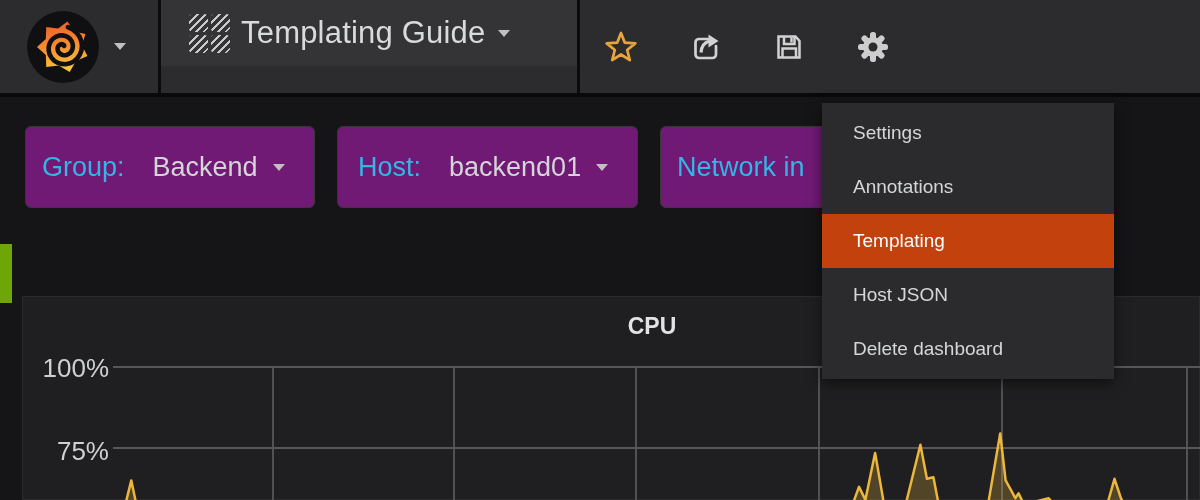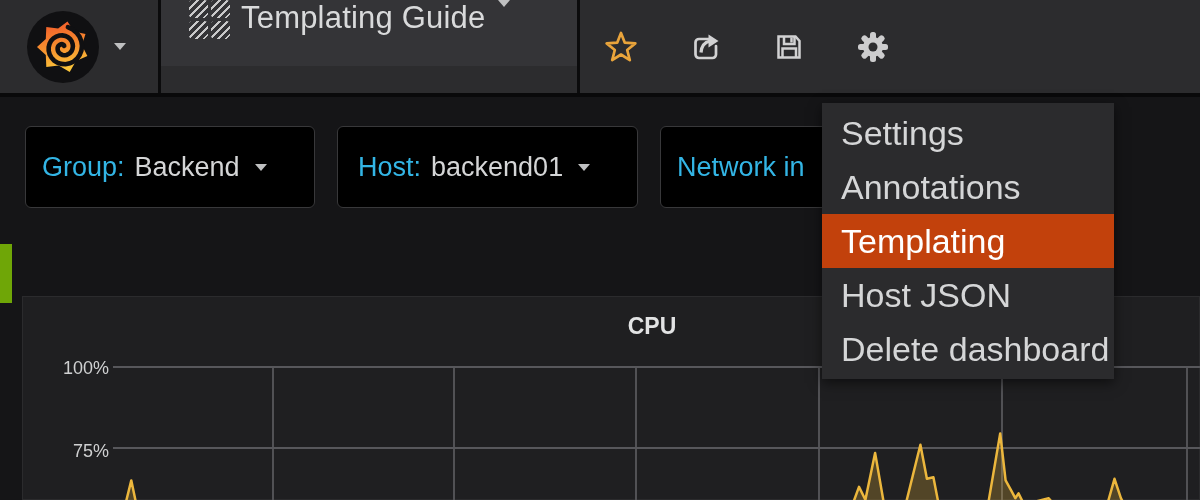"Templating Guide" .nav-dash { align-items: none -> center }
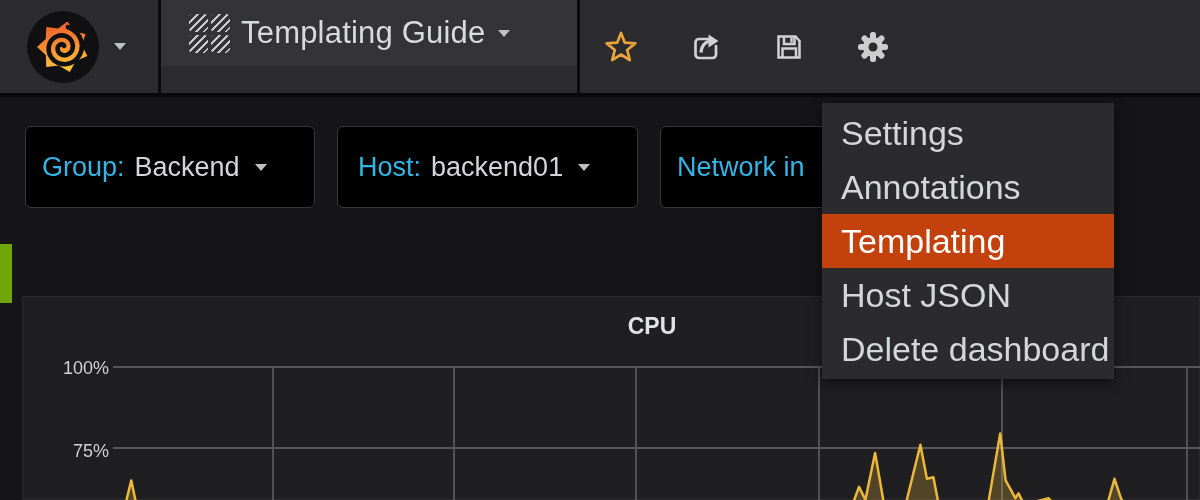"Settings" .menu-item { font-size: 34px -> 19px; padding-left: 19px -> 31px }
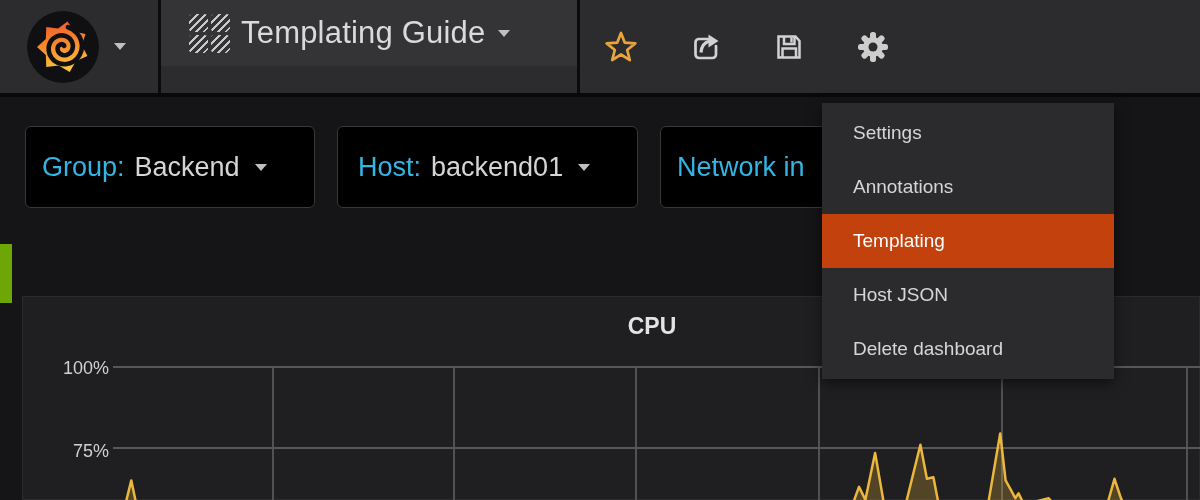"Group:" .var-box { background: #000000 -> #701a75 }
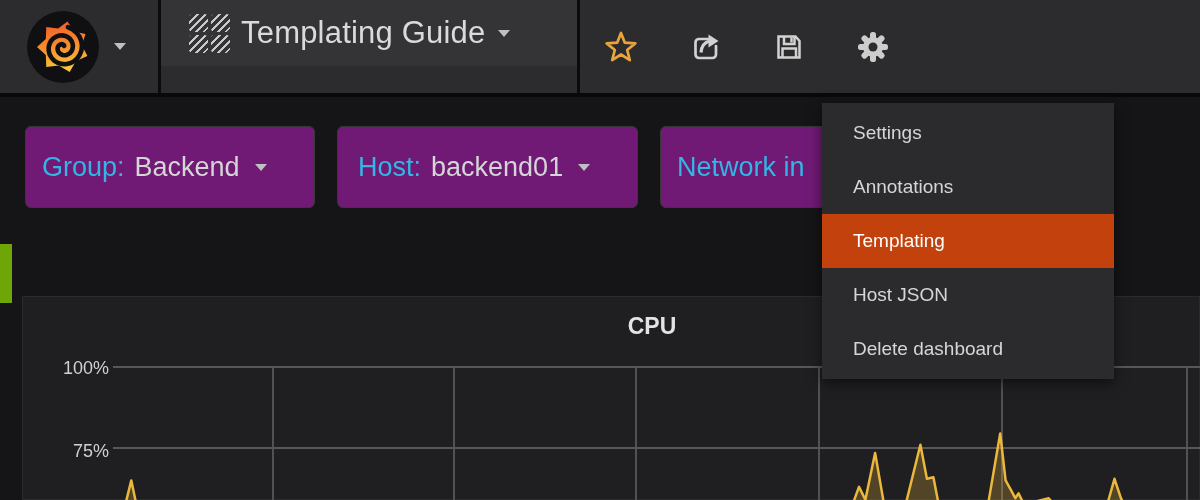"Backend" .var-box .var-value { margin-left: 10px -> 28px }
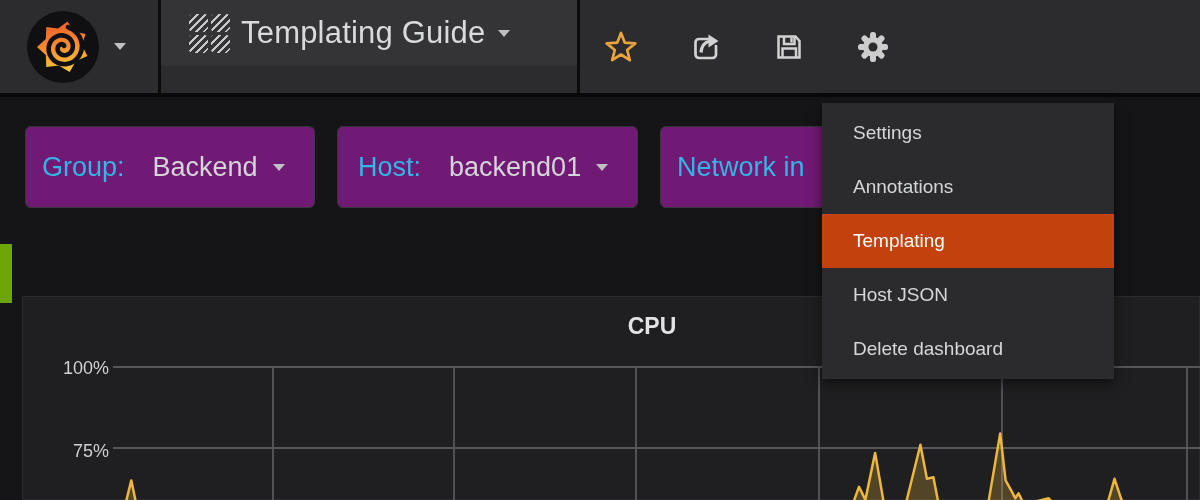"100%" .ytick { font-size: 18px -> 26px }
